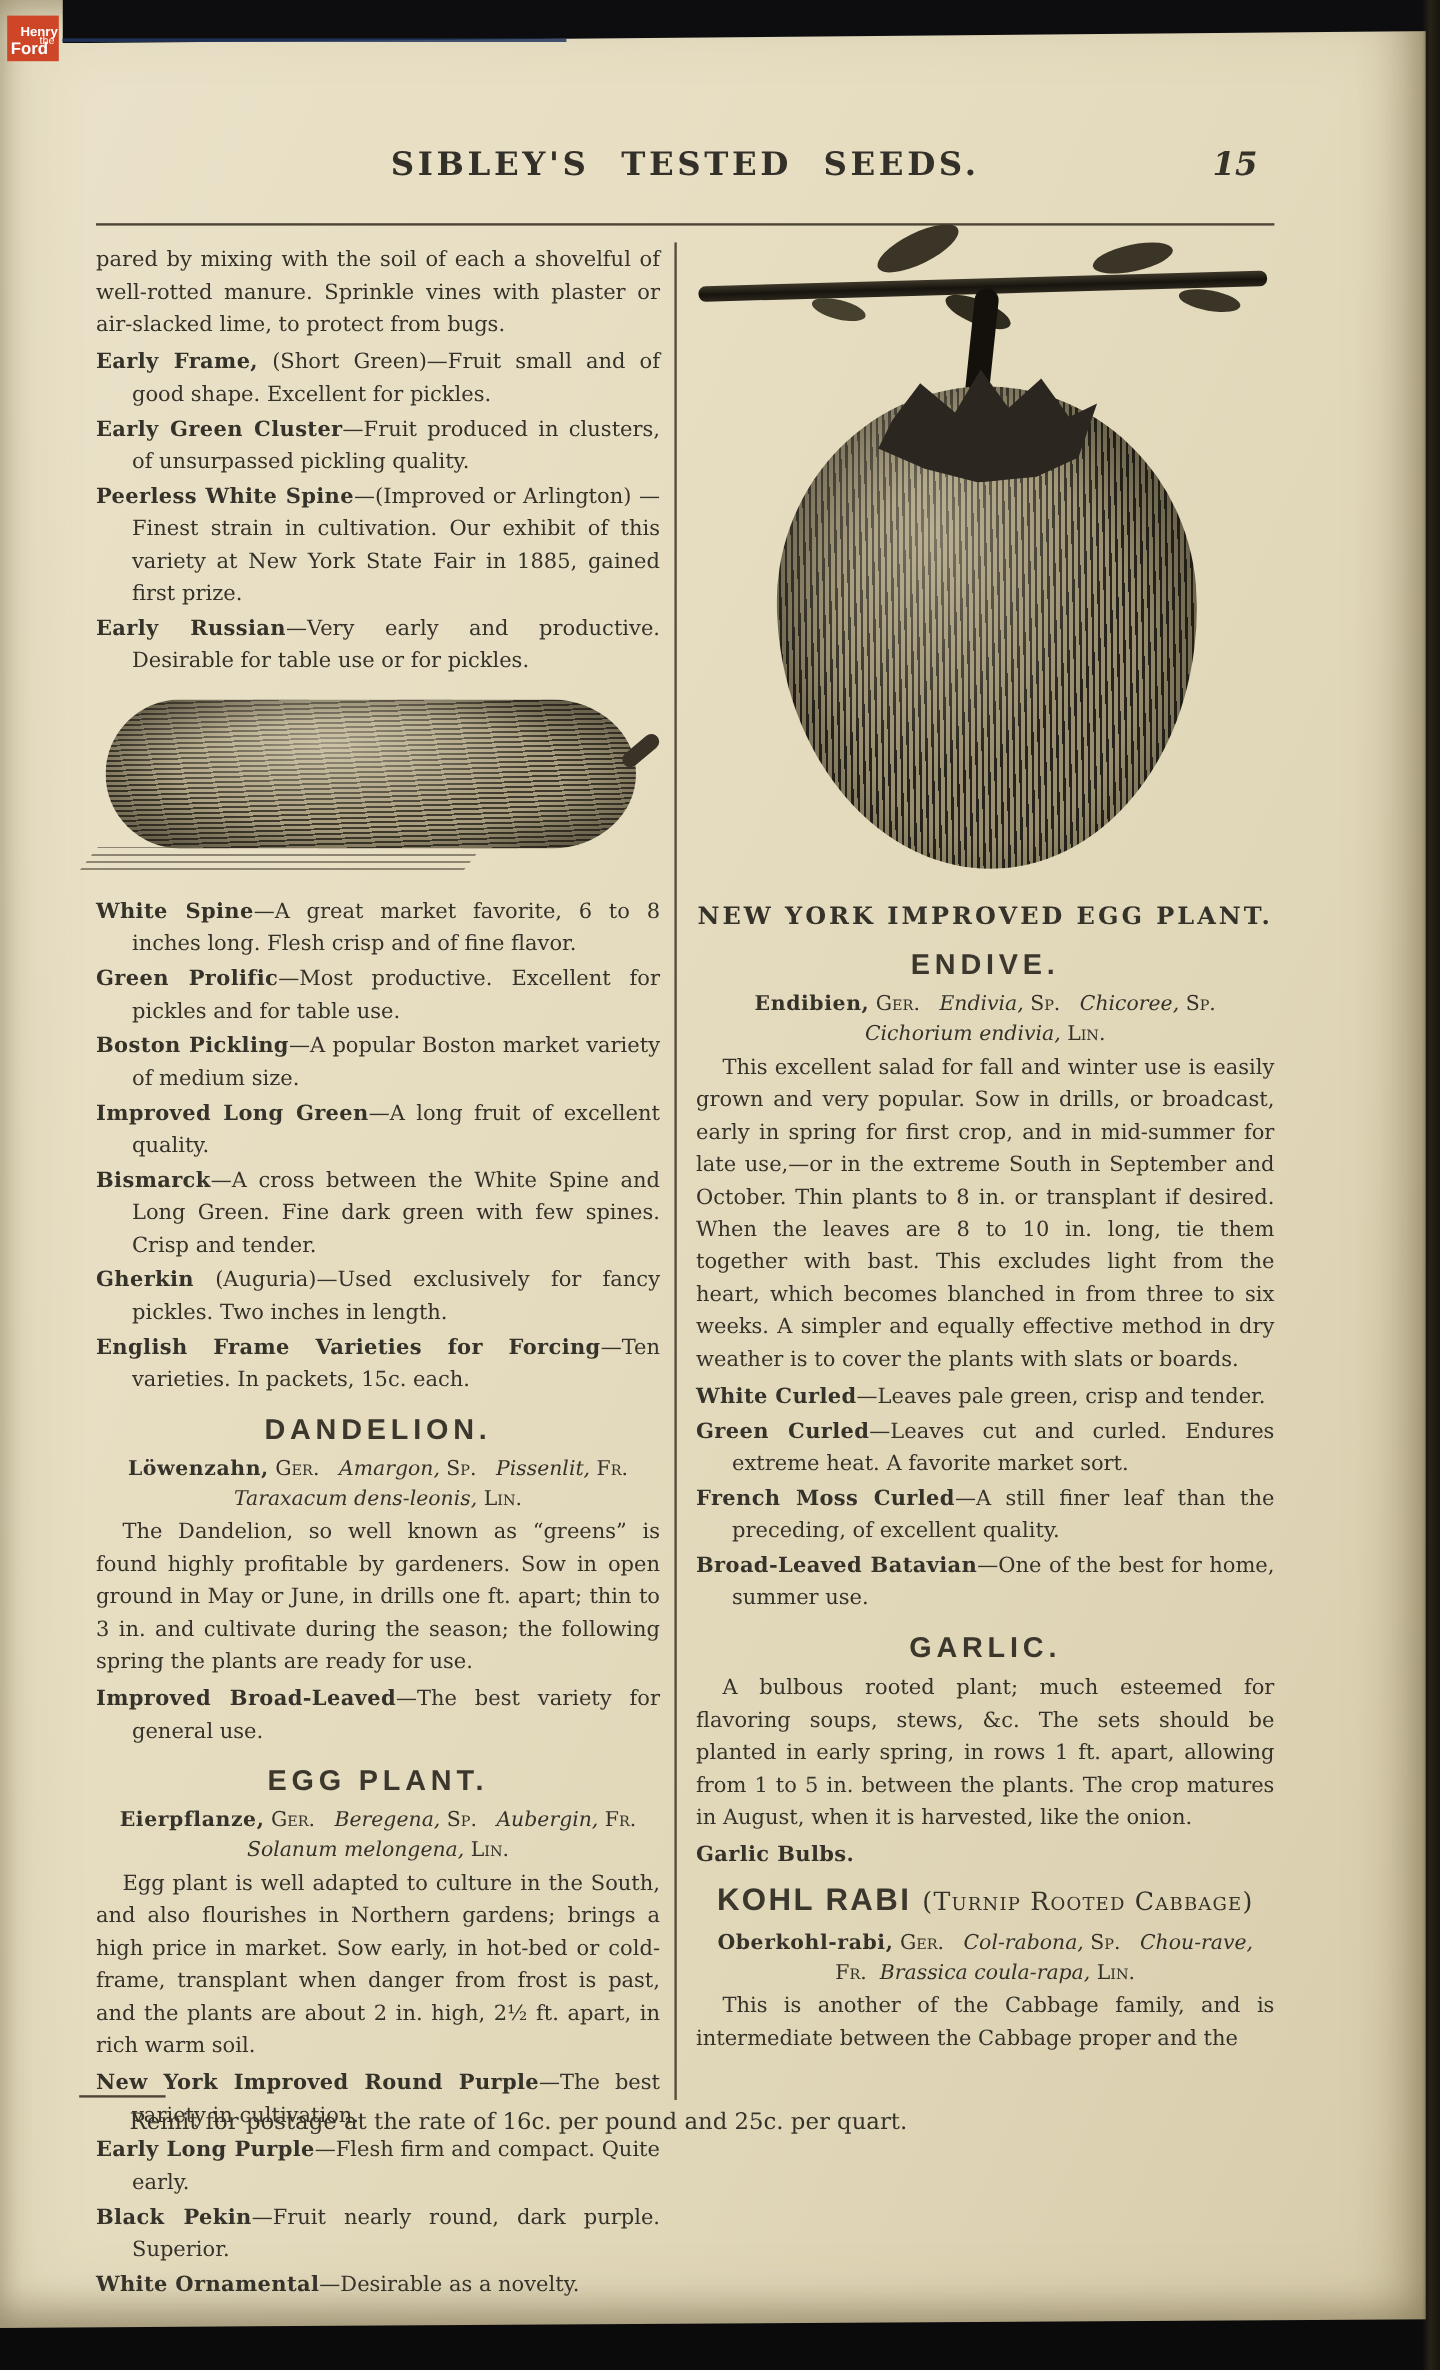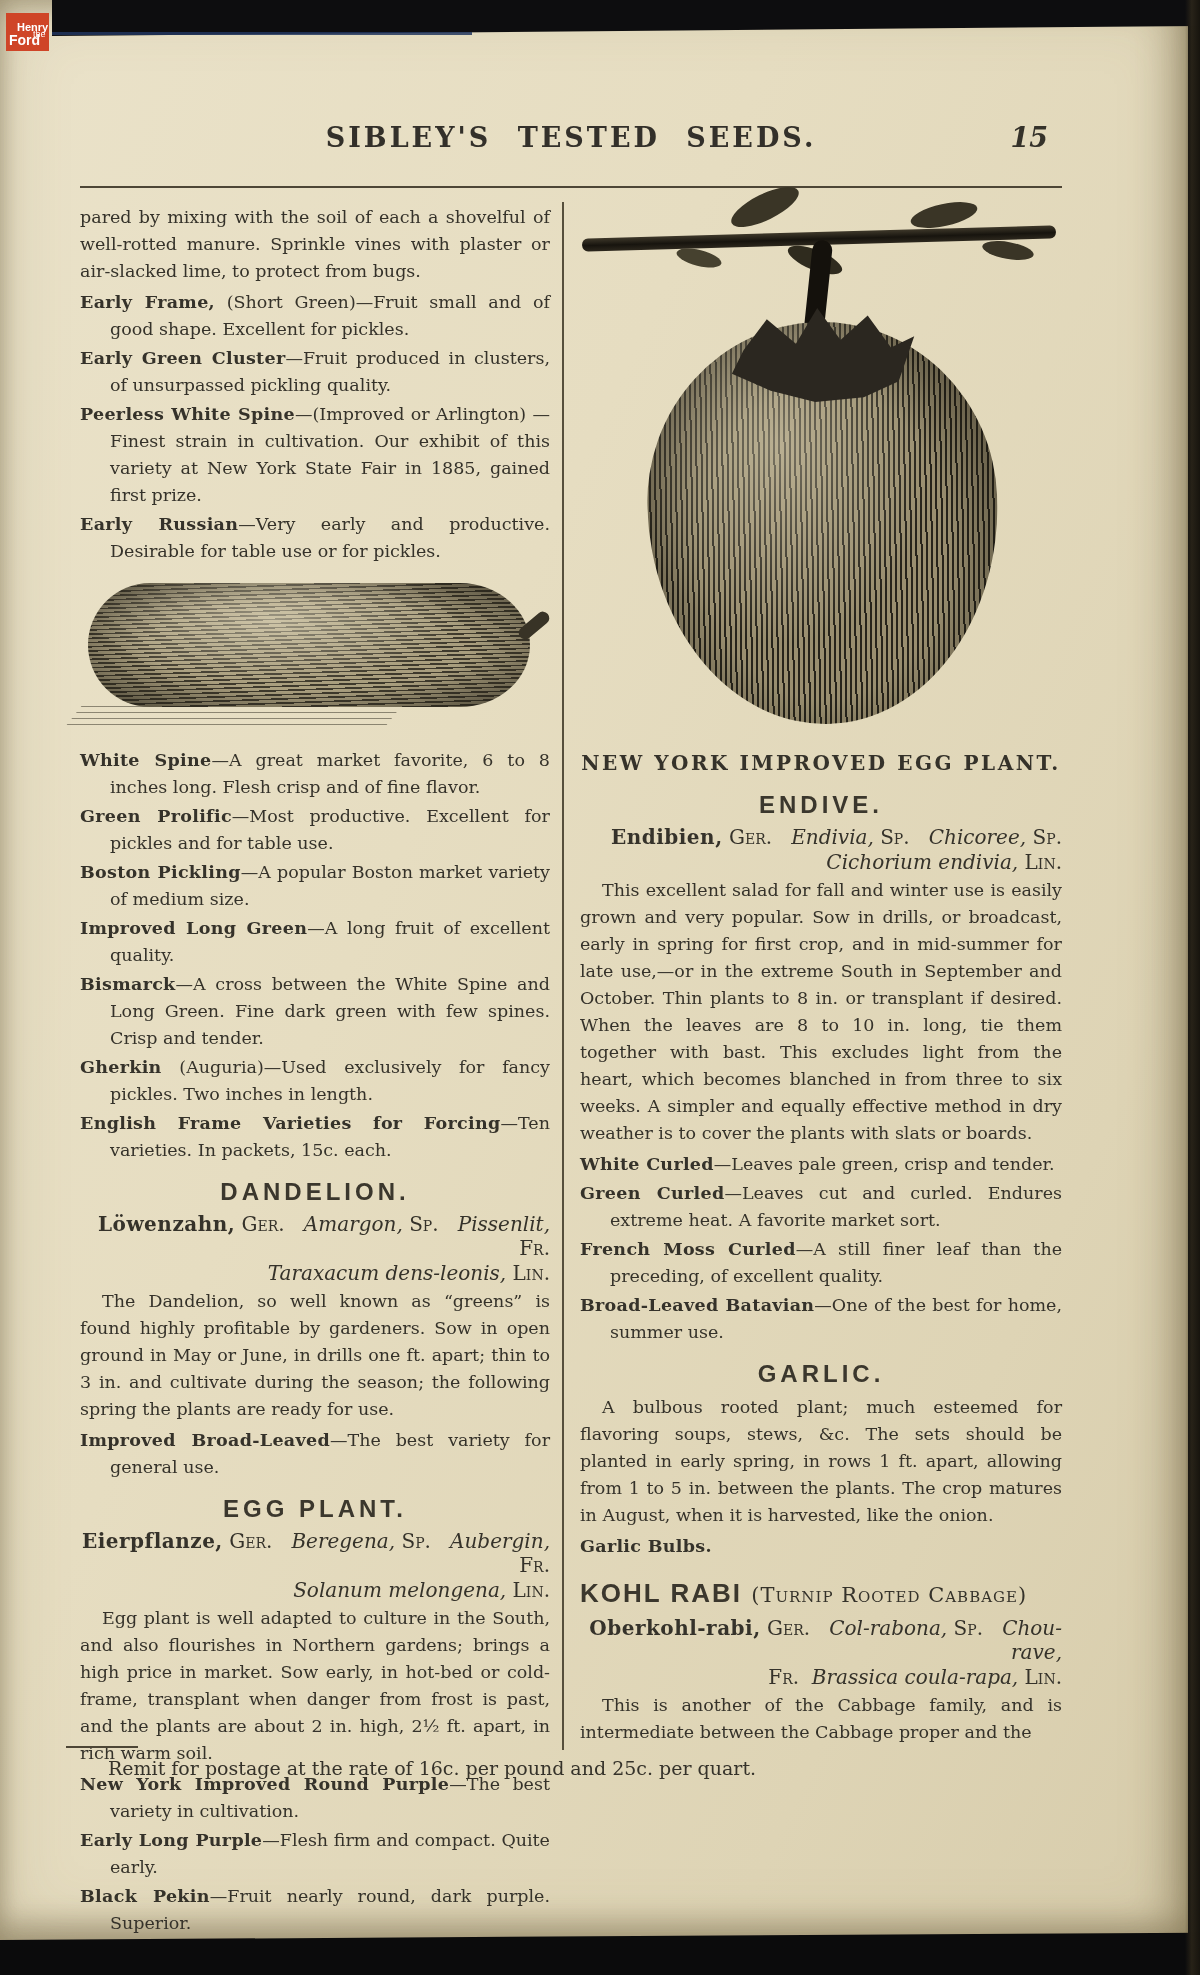"Endibien, Ger. Endivia, Sp. Chicoree," .lang-line { font-size: 20px -> 17px; text-align: right -> center }
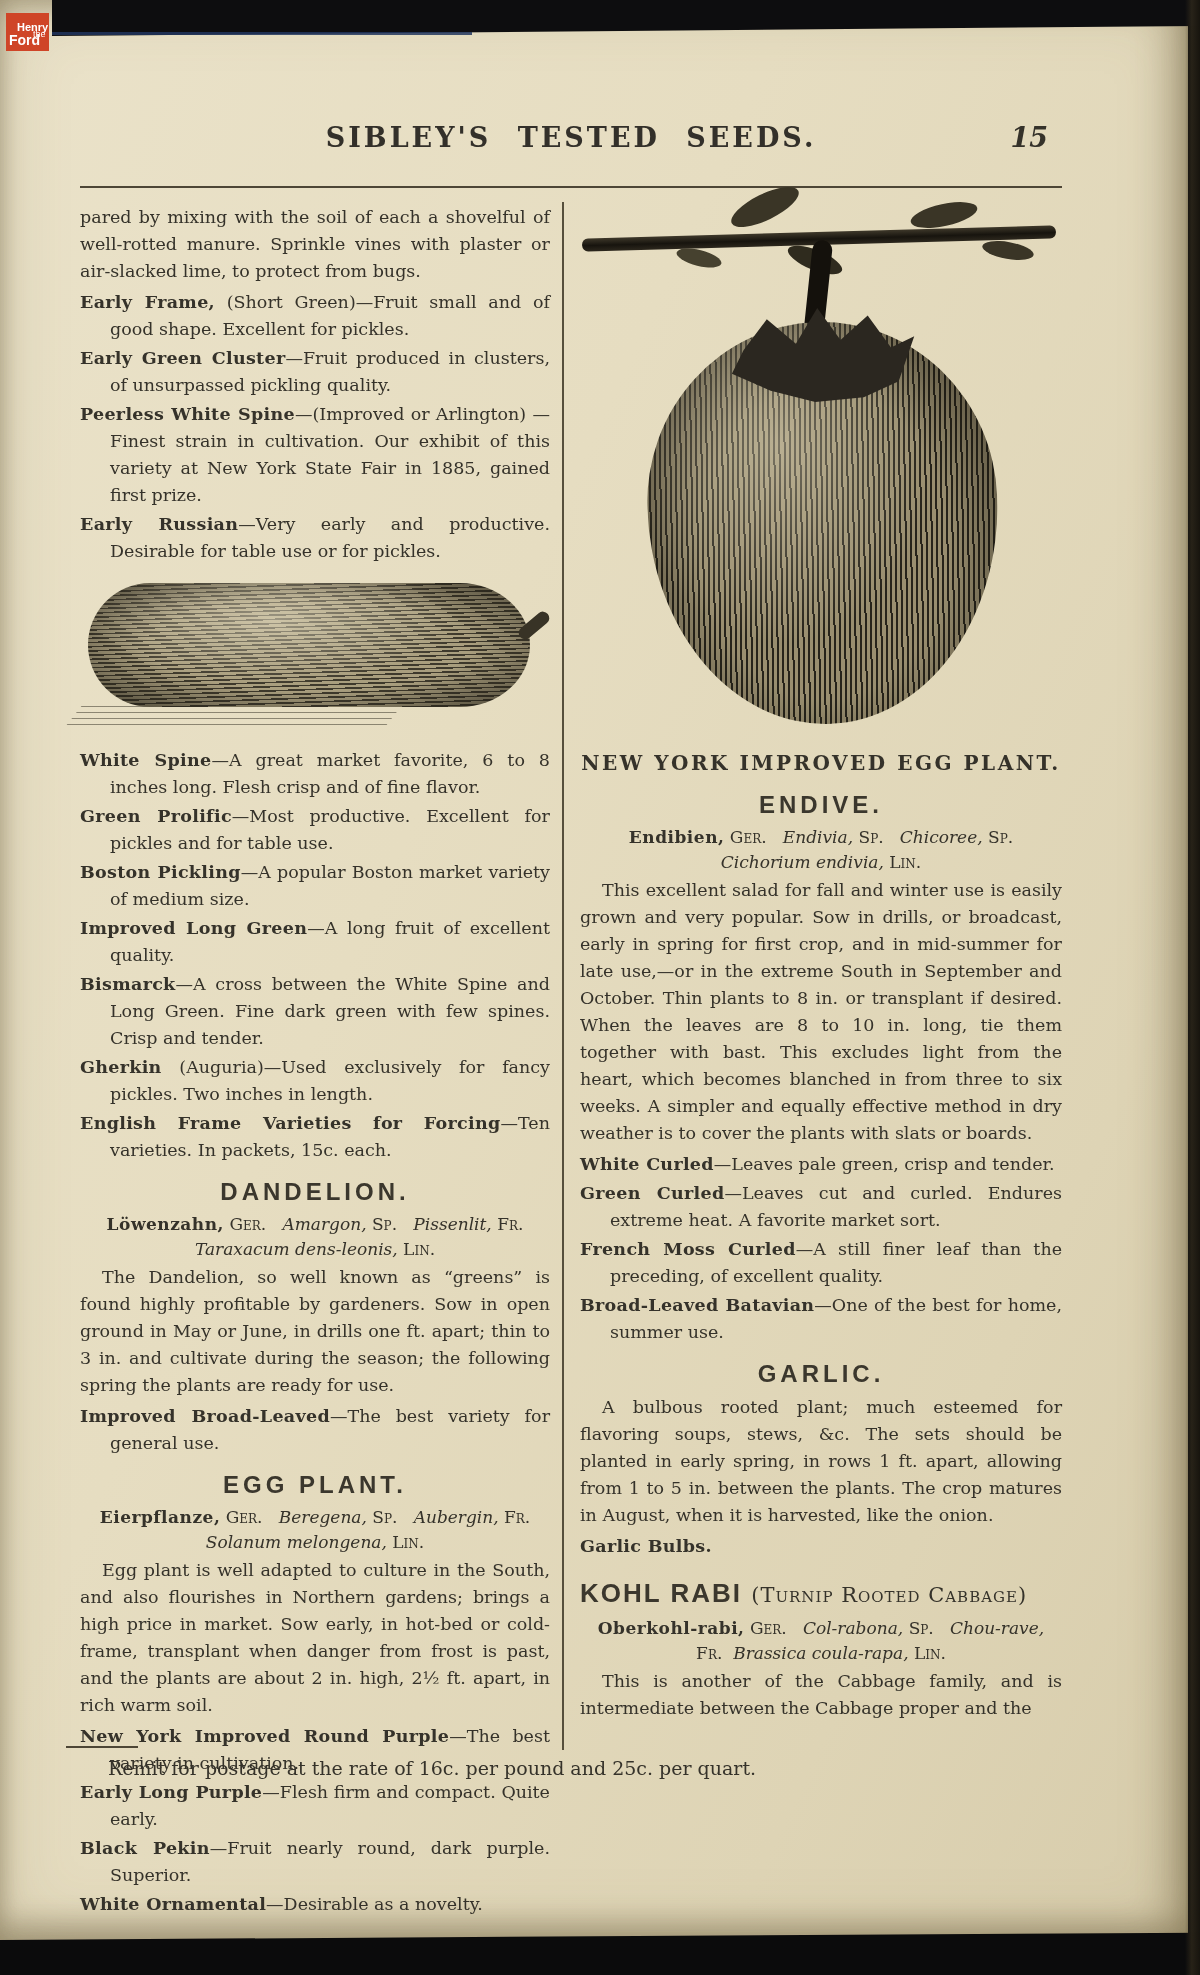"KOHL RABI (Turnip Rooted Cabbage)" .kohl-heading { margin: 20px 0 6px -> 10px 0 6px; text-align: left -> center }
